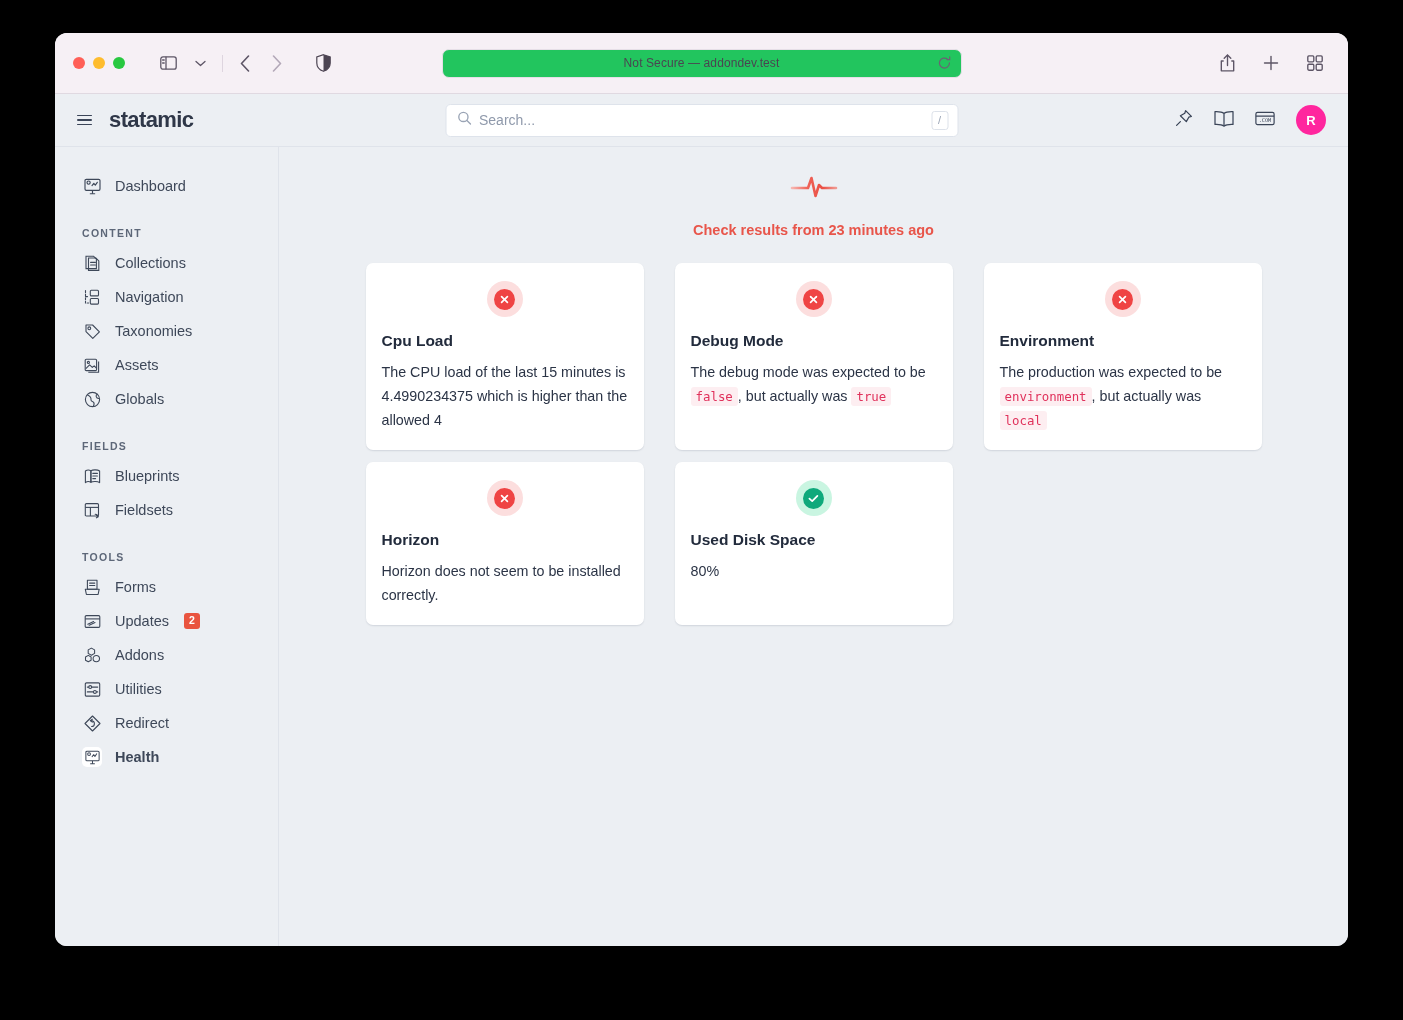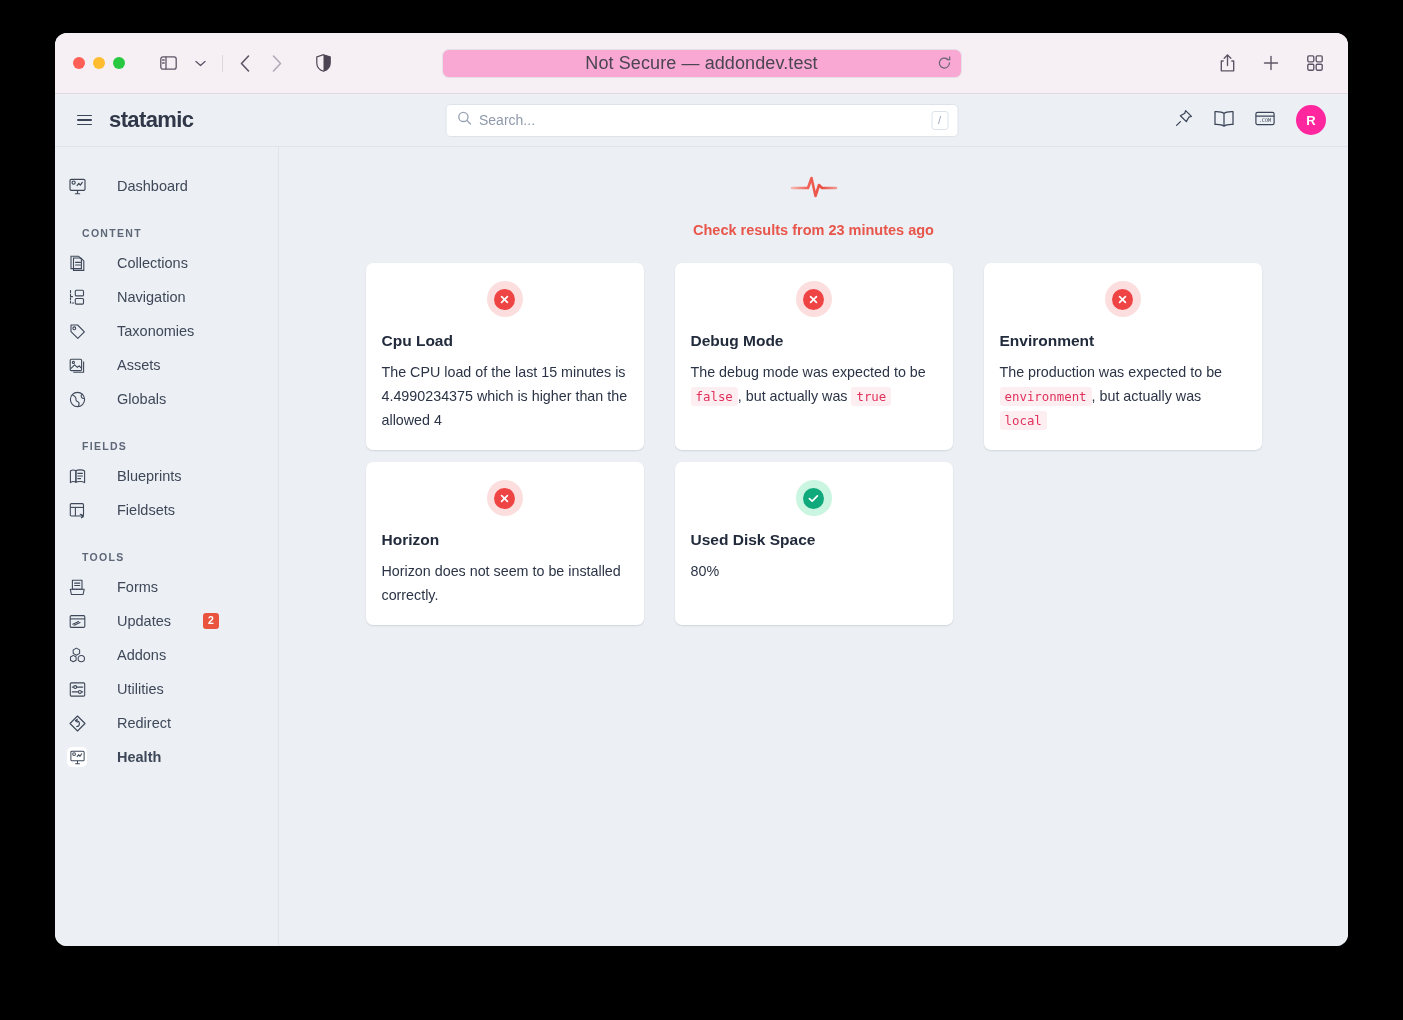"Not Secure — addondev.test" .urlbar { background: #f9a8d4 -> #22c55e; font-size: 18px -> 12px }
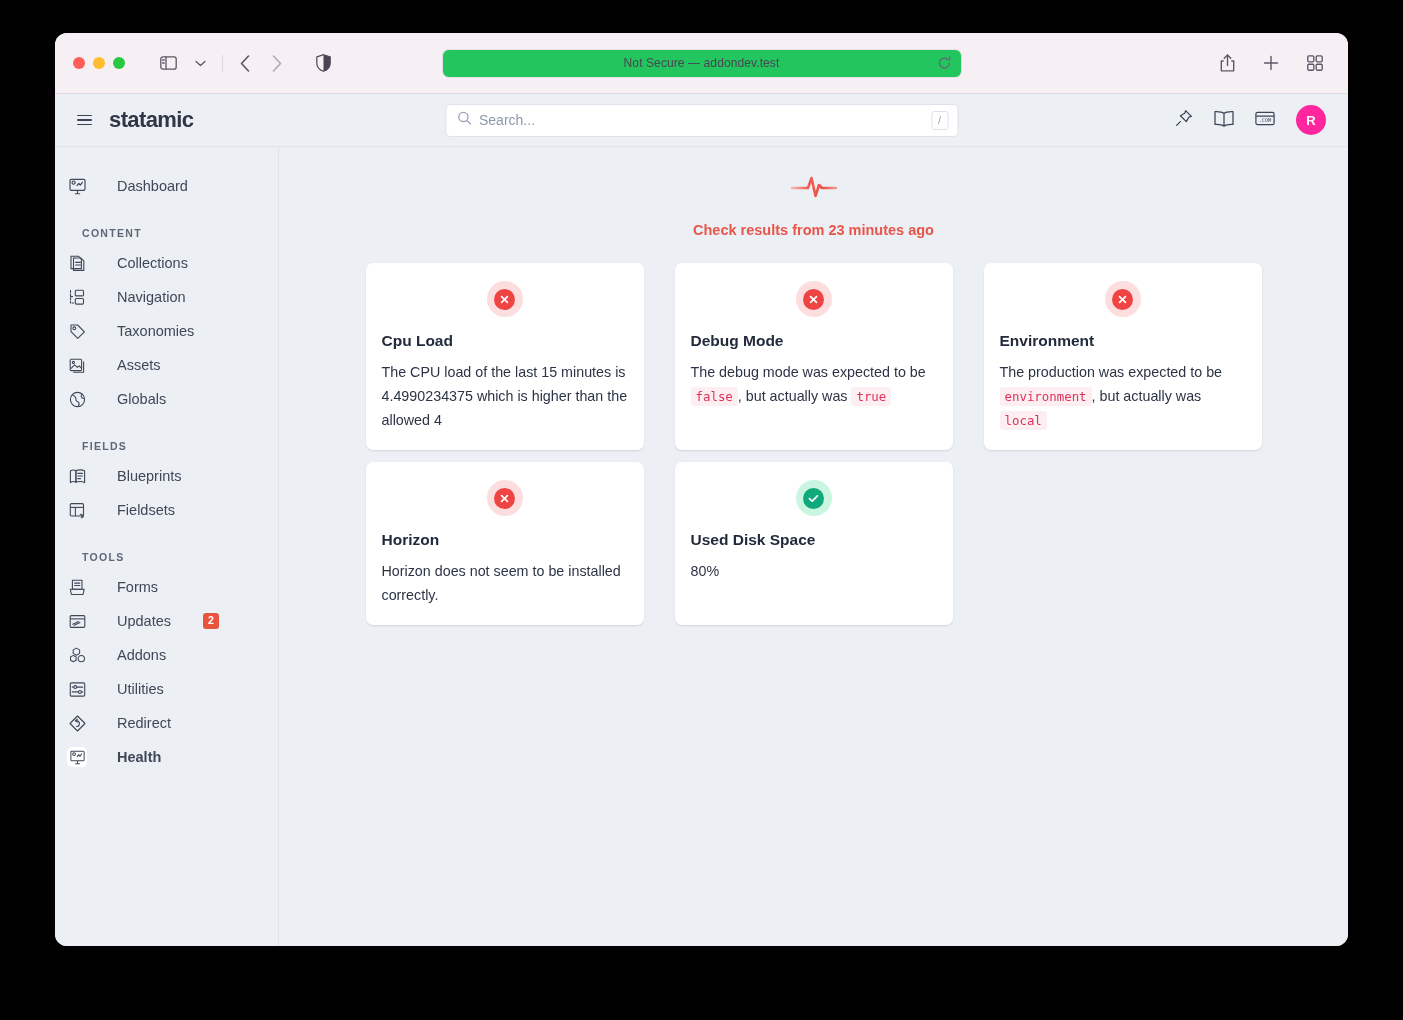"Dashboard" .nav-item { gap: 30px -> 13px; padding-left: 12px -> 27px }
